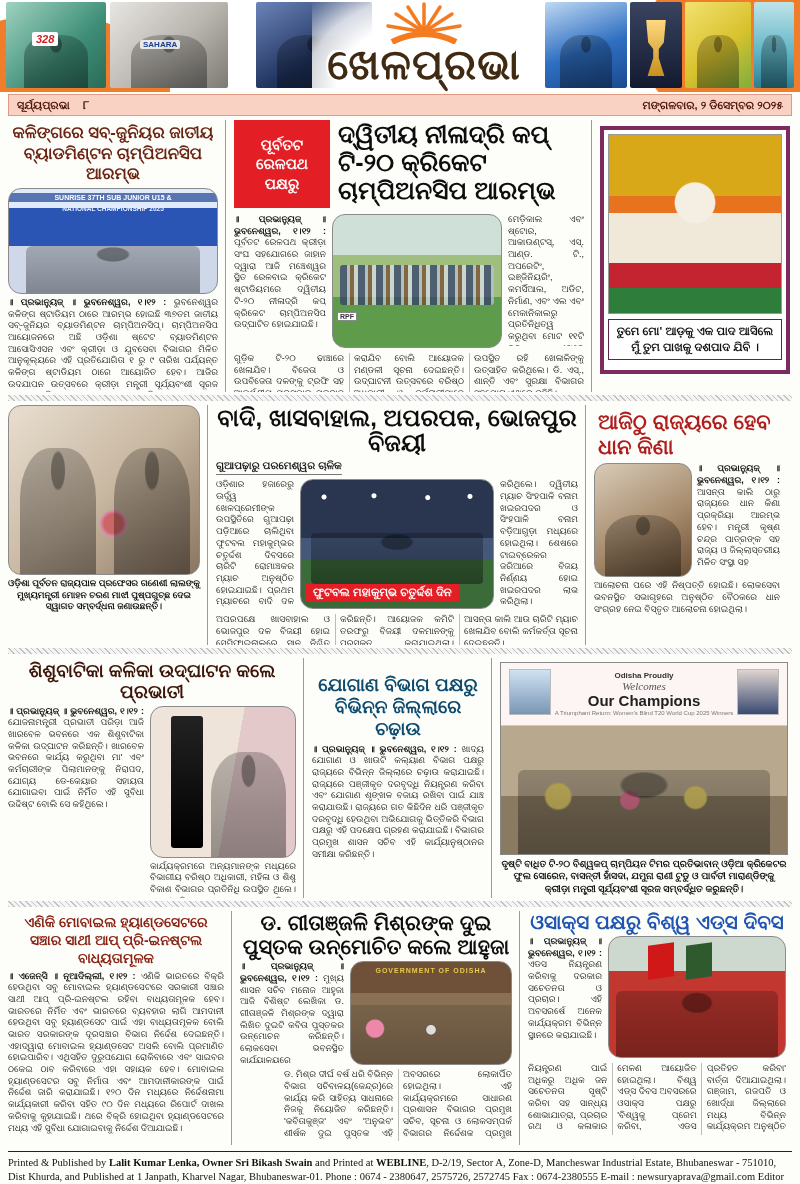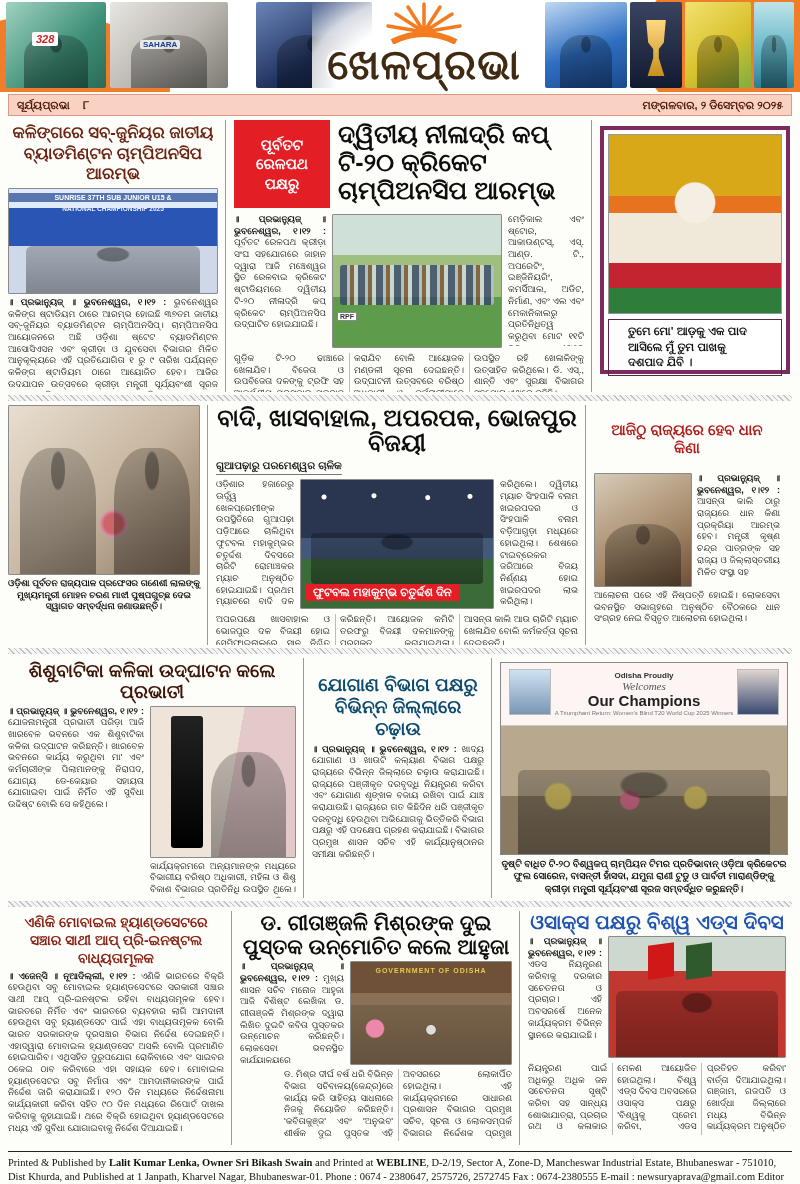"ତୁମେ ମୋ' ଆଡ଼କୁ ଏକ ପାଦ" .sai-cap { padding: 4px 19px -> 4px 2px; text-align: none -> center }
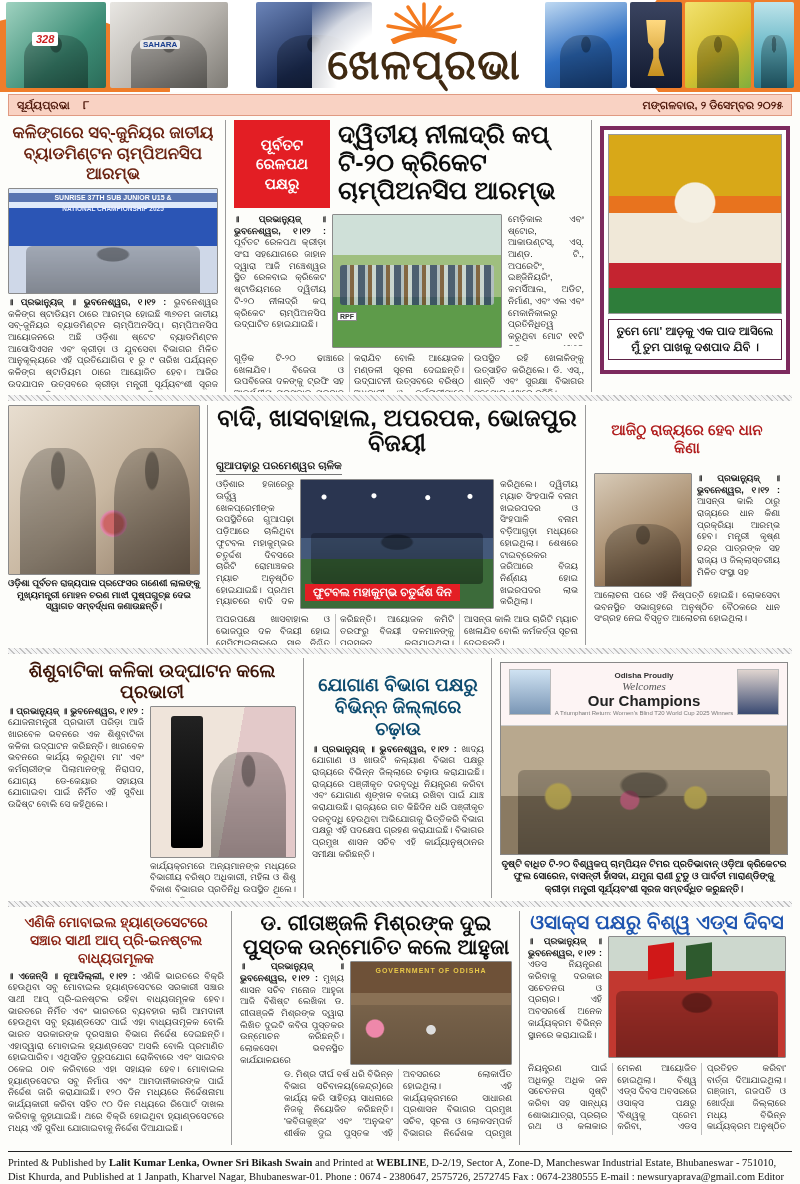"ଆଜିଠୁ ରାଜ୍ୟରେ ହେବ ଧାନ କିଣା" .h-paddy { font-size: 15px -> 21px; margin: 16px -> 4px; text-align: center -> left }
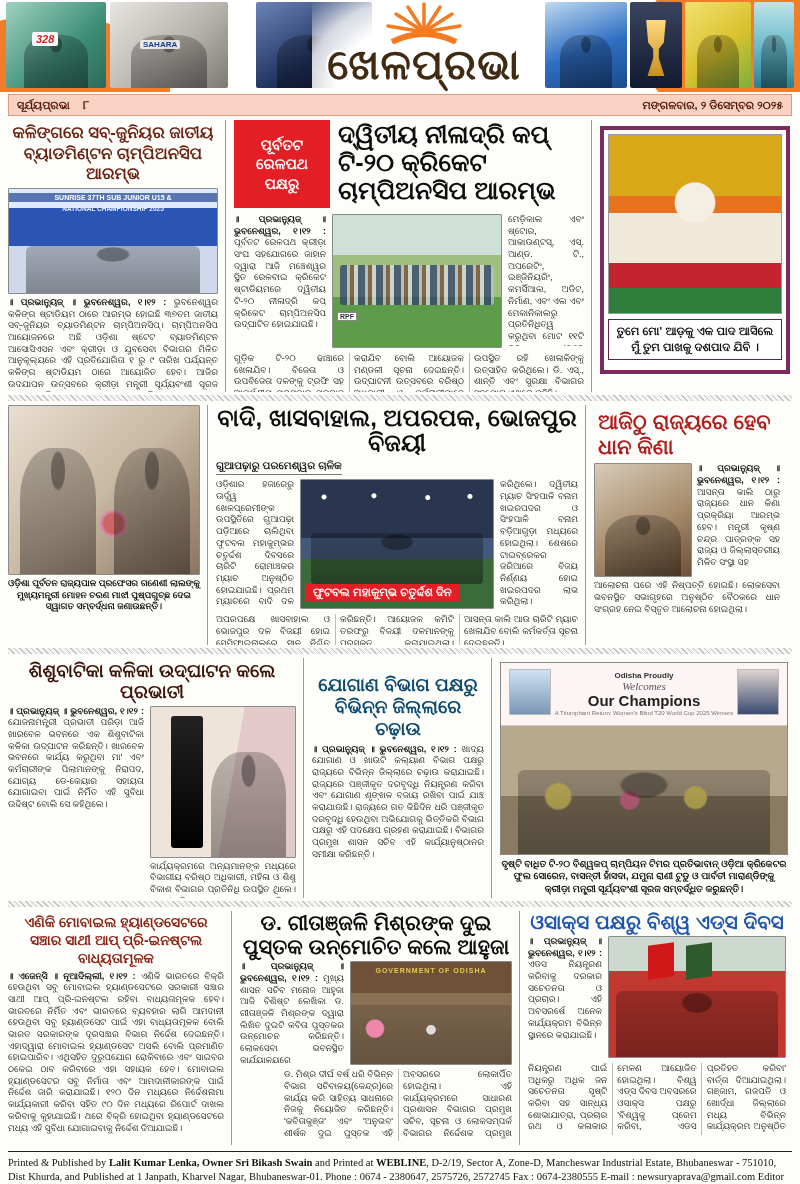"ଫୁଟବଲ ମହାକୁମ୍ଭ ଚତୁର୍ଦ୍ଦଶ ଦିନ" .ph { border-radius: 1px -> 13px }
